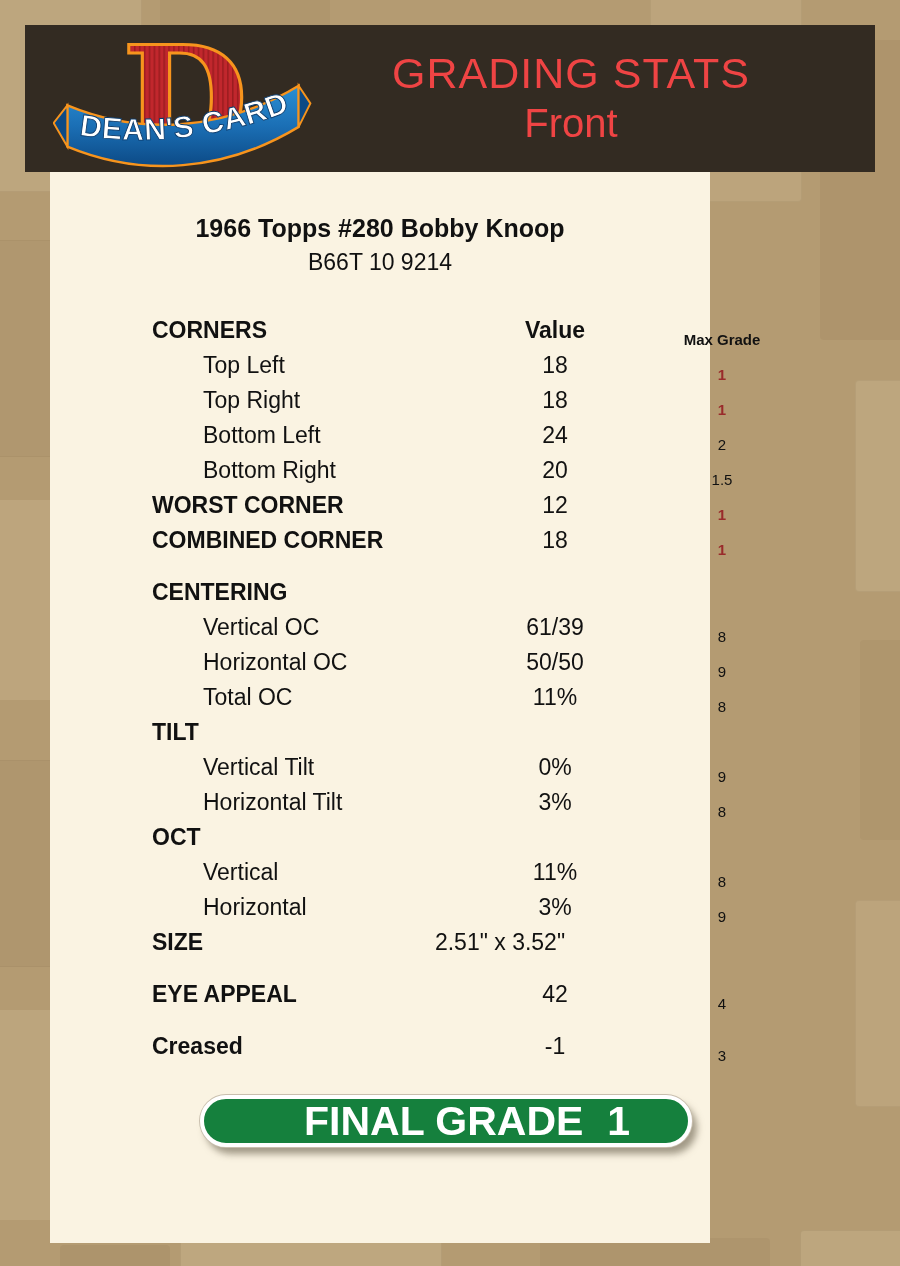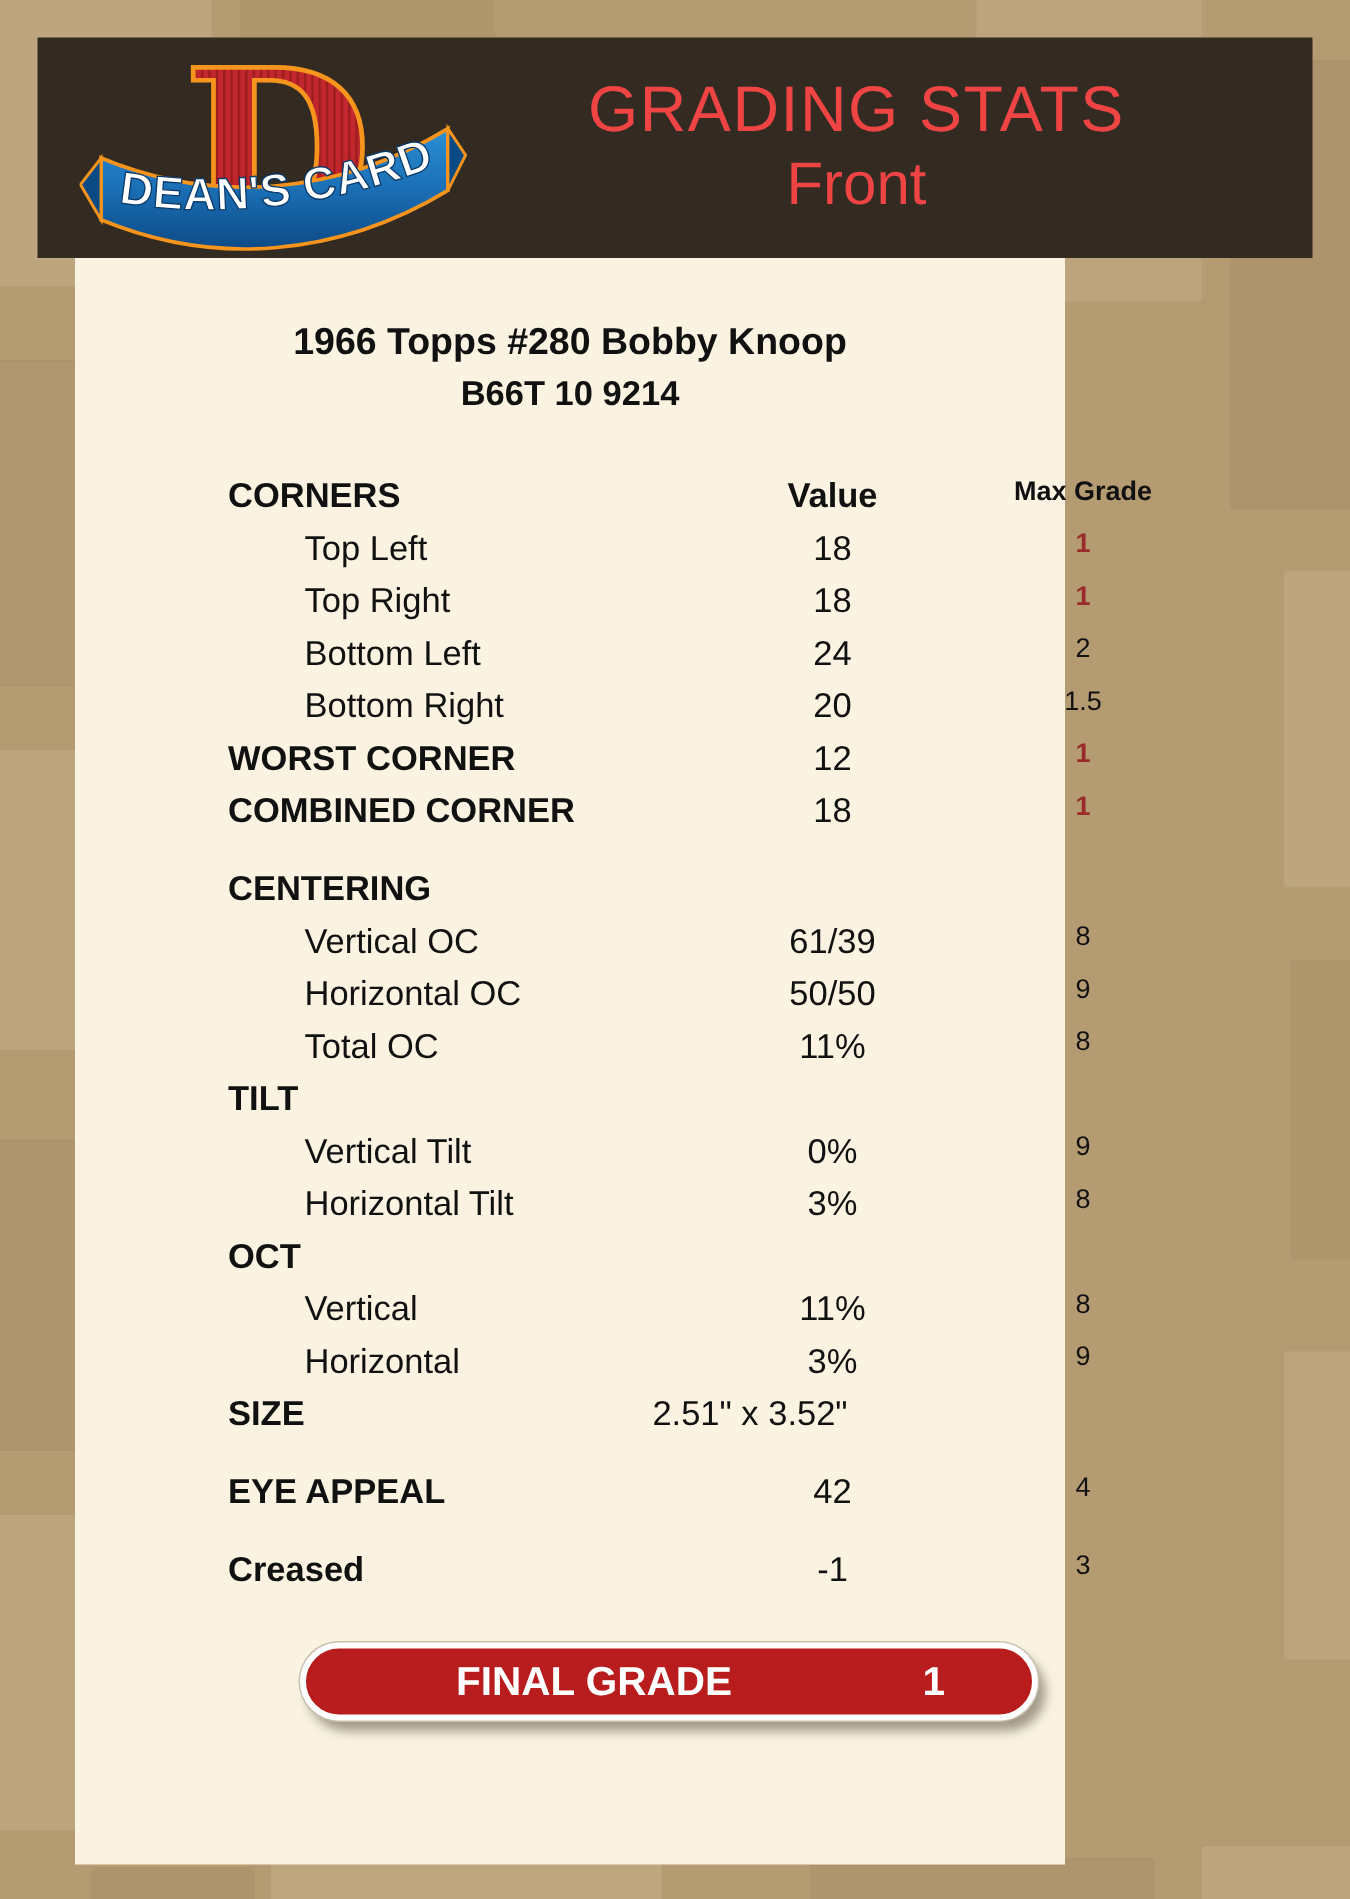"B66T 10 9214" .card-serial { font-weight: bold -> none }
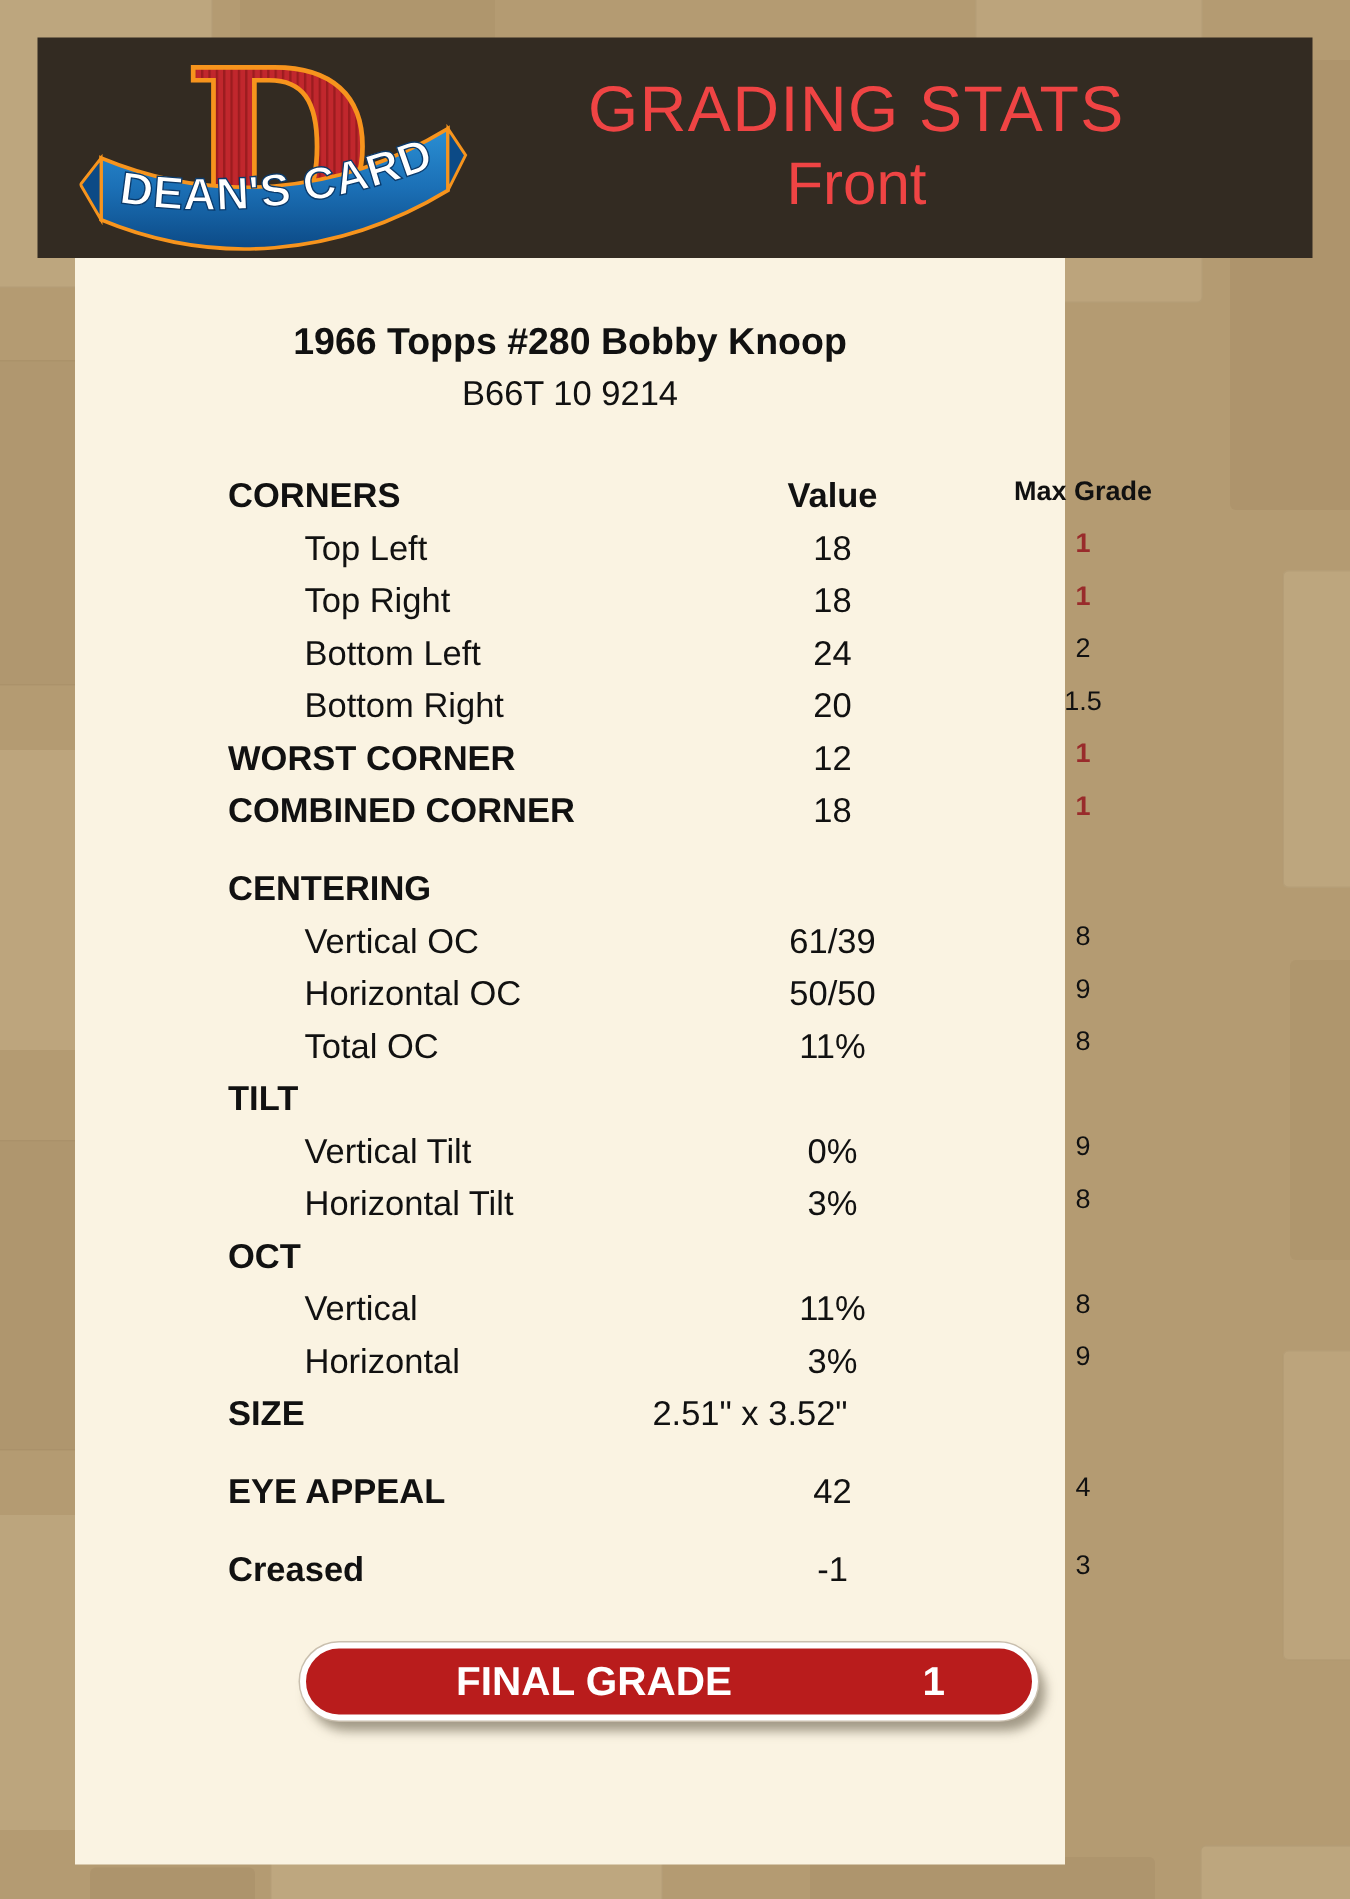"Max Grade" .cell-grade { font-size: 18px -> 15px; top: 5px -> 19px }
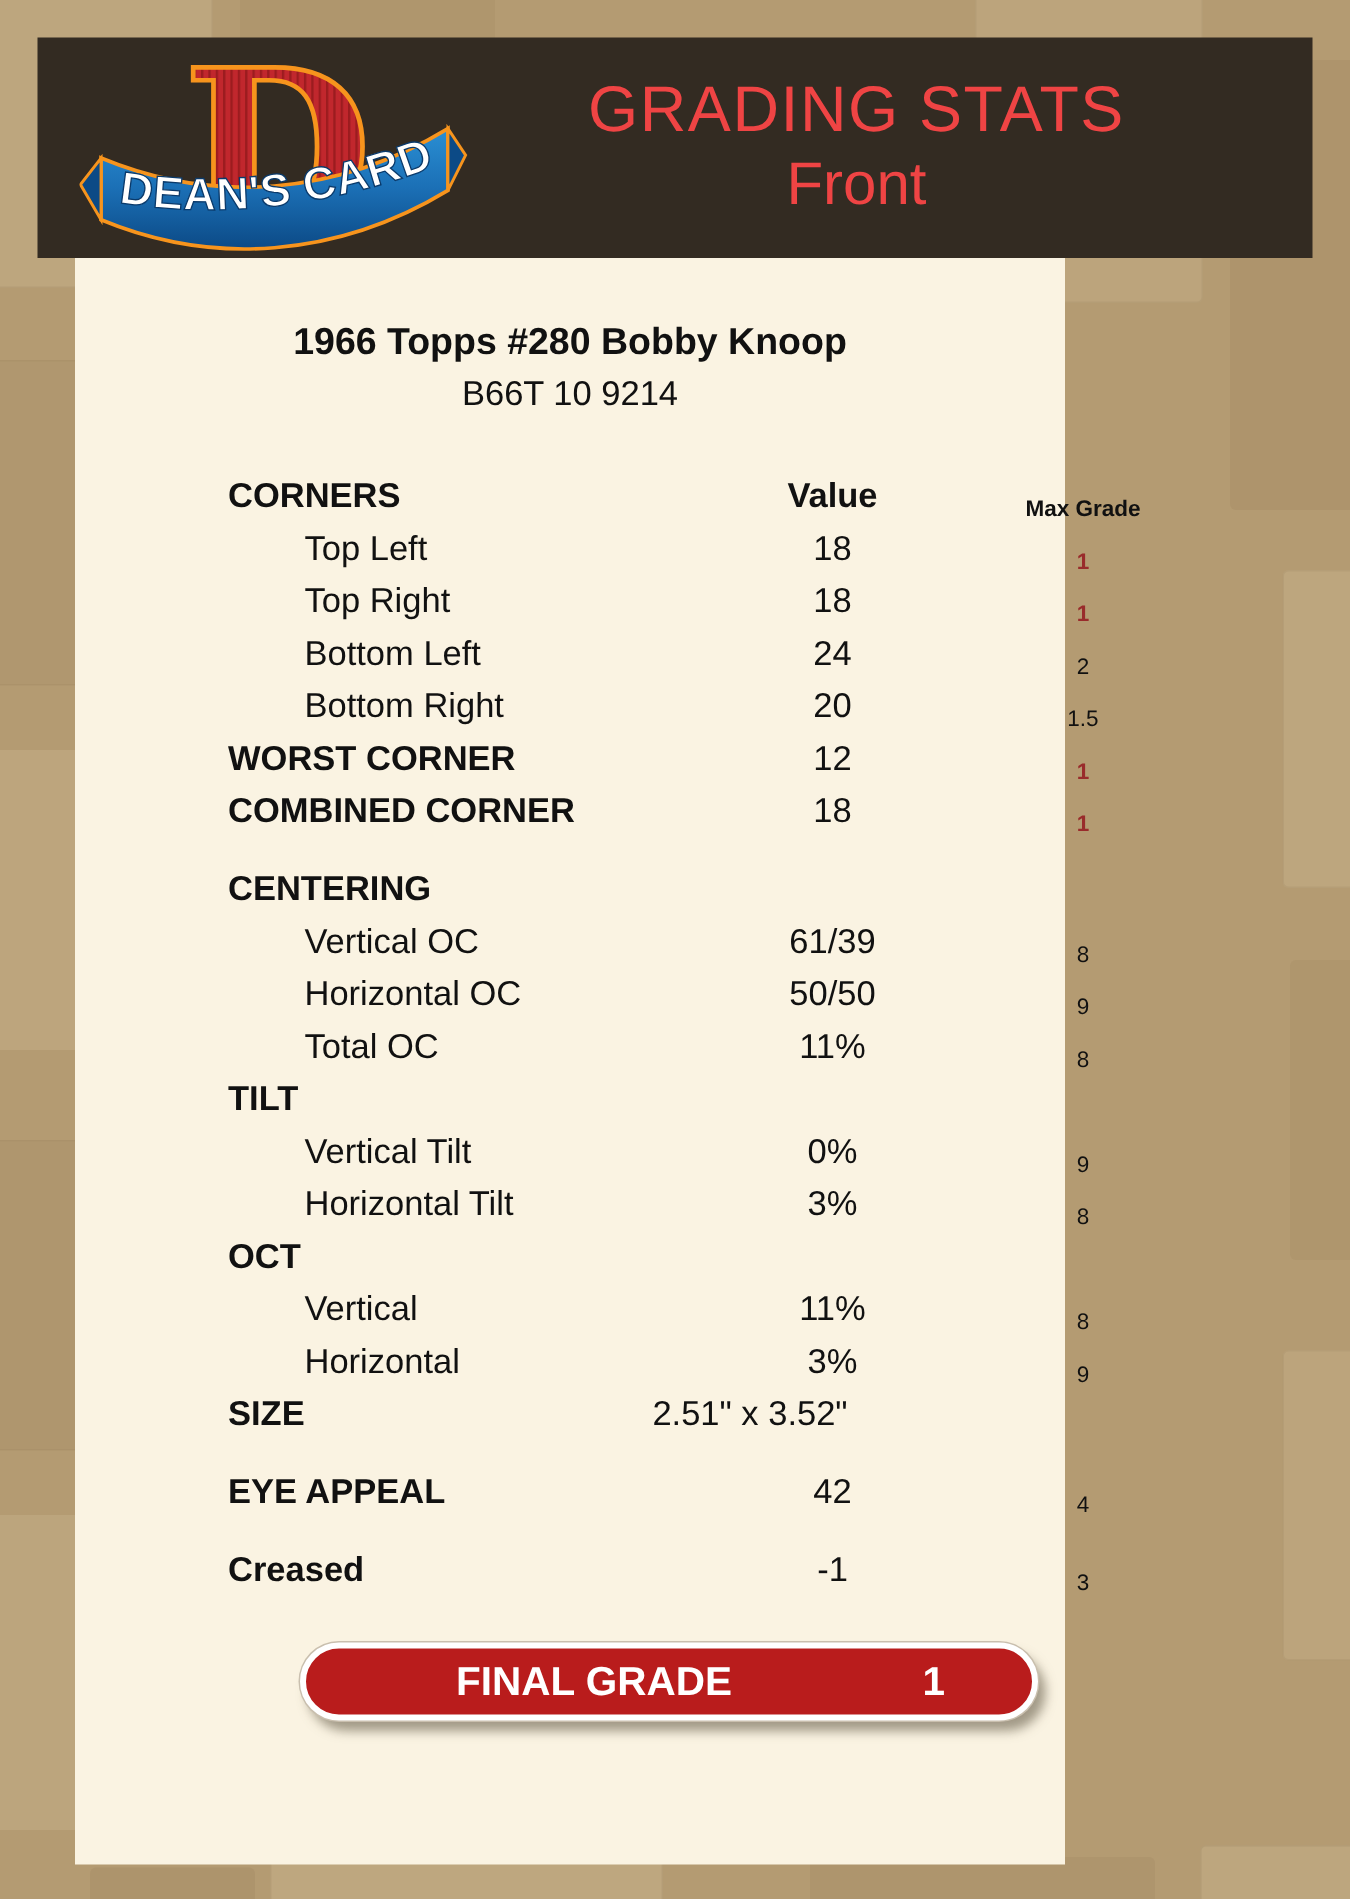"FINAL GRADE" .final-bar { background: #b91c1c -> #15803d; font-size: 27px -> 41px }
